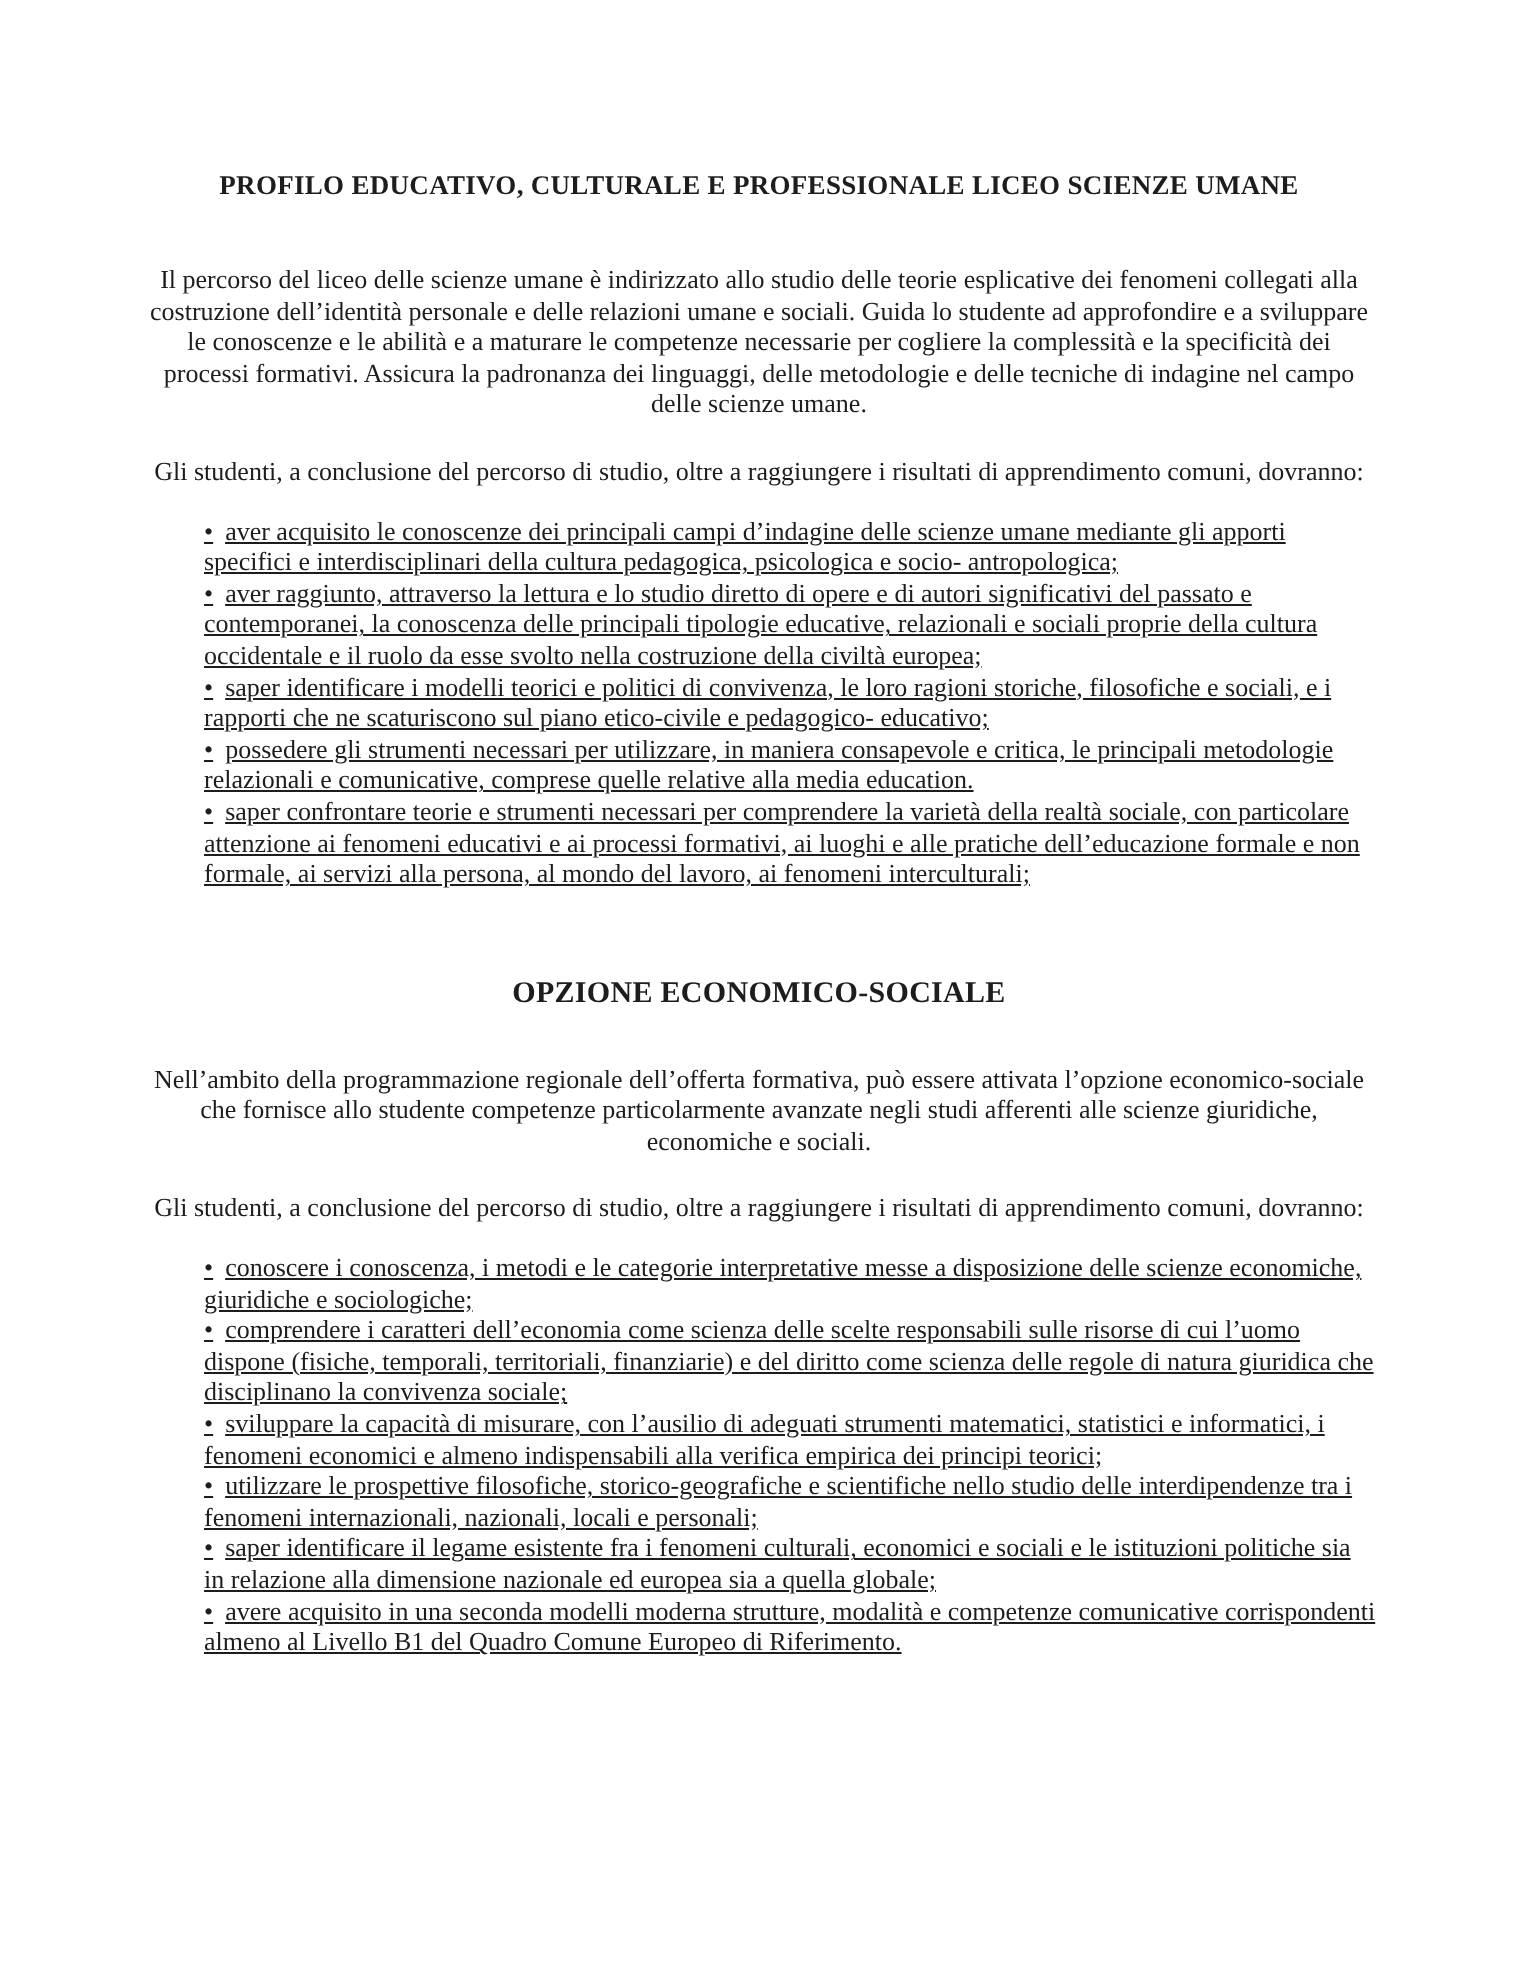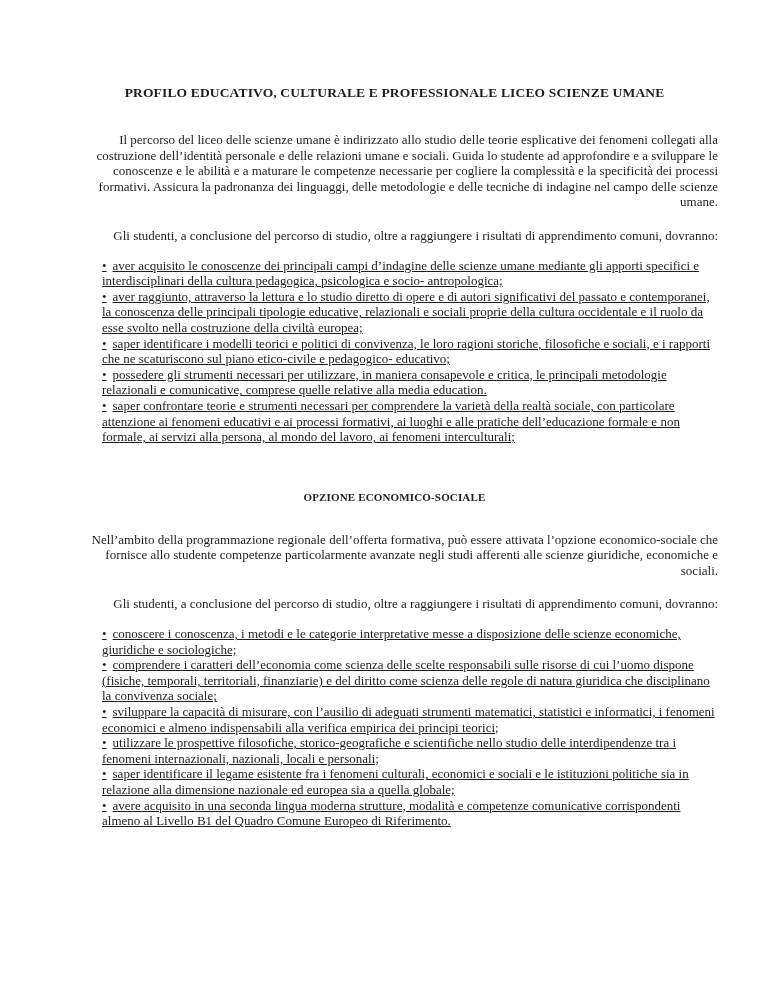"PROFILO EDUCATIVO, CULTURALE E" .page { padding: 84px 50px 0 71px -> 84px 80px 0 71px }
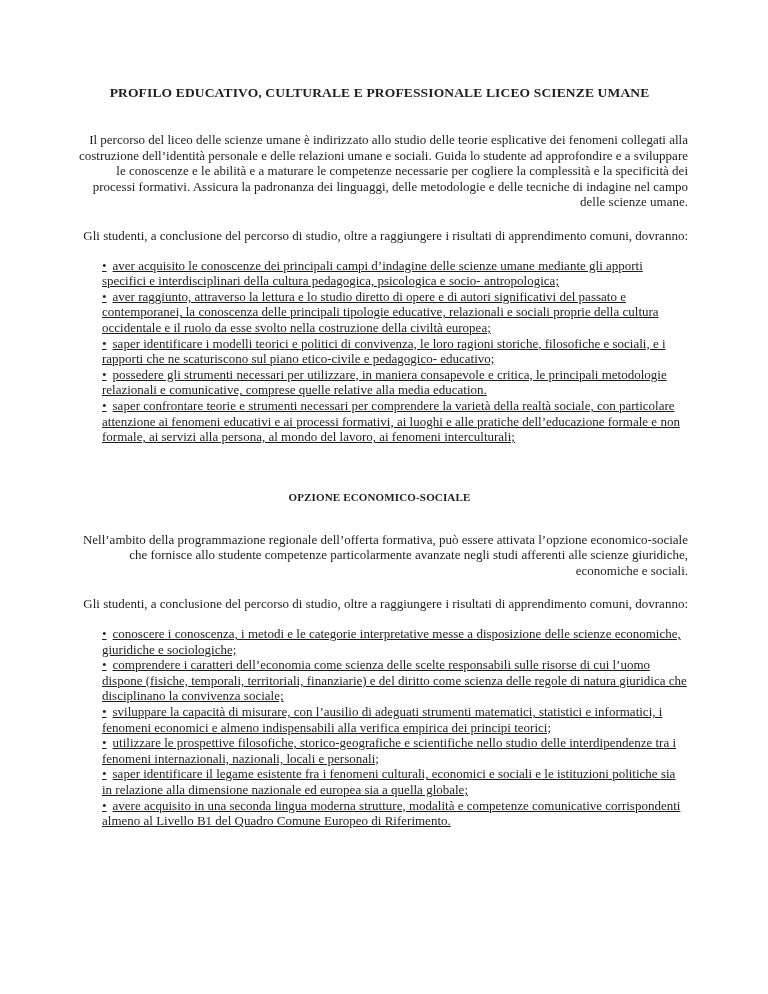"Il percorso del liceo delle" .para { text-align: right -> center }
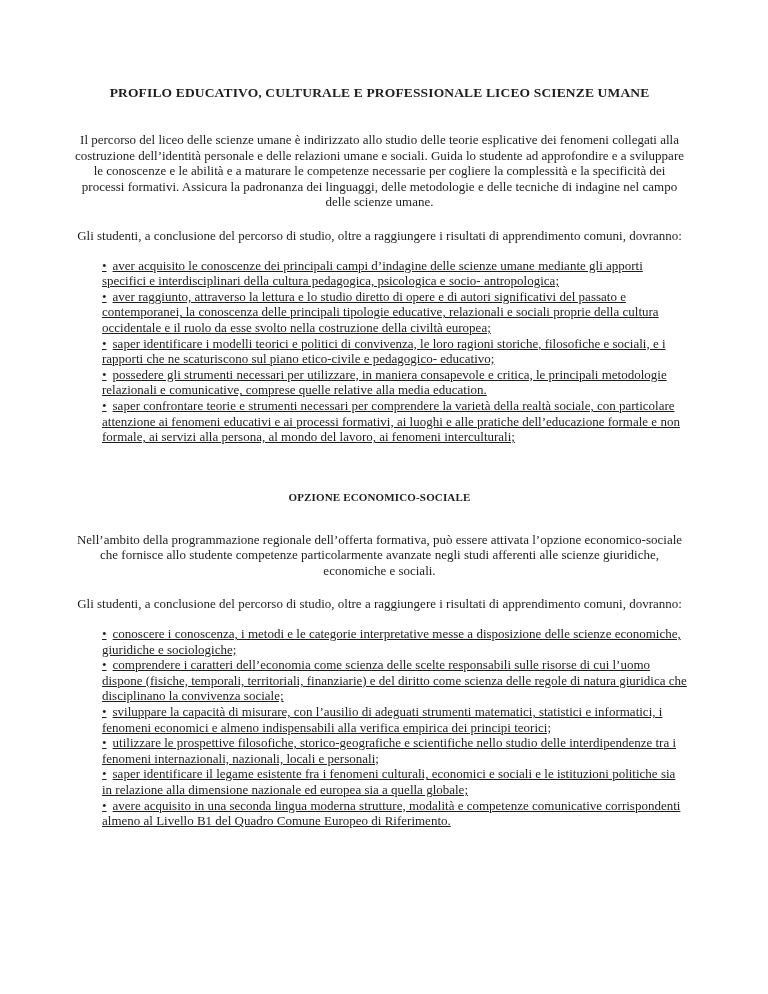"OPZIONE ECONOMICO-SOCIALE" .section-title { font-size: 11px -> 15px }
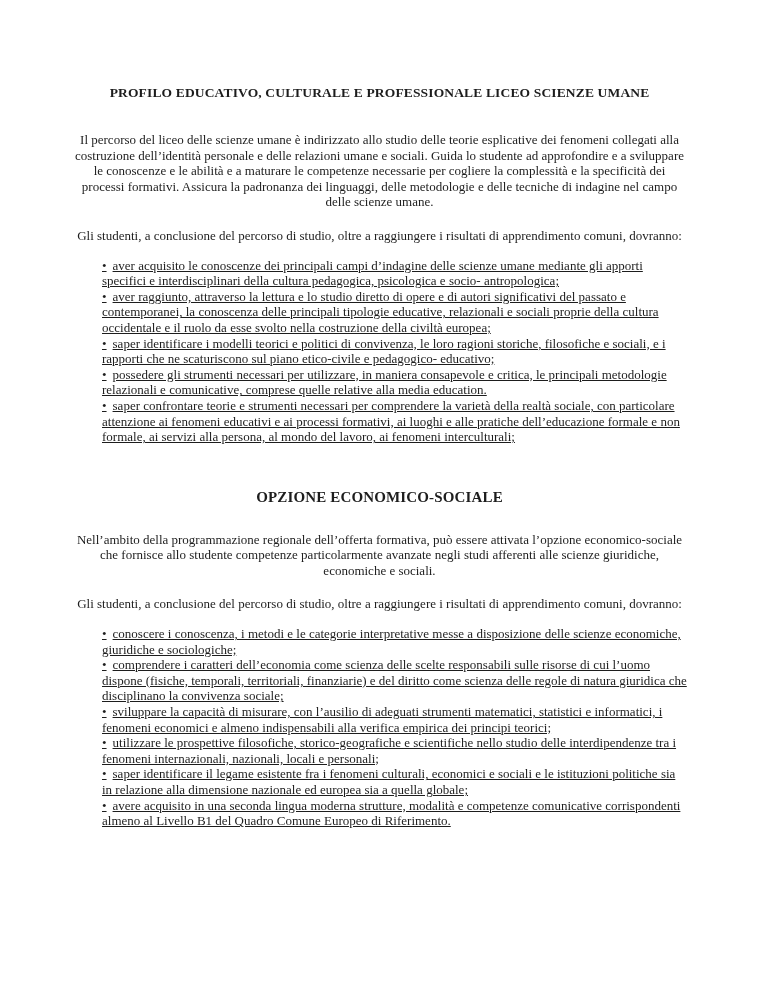"avere acquisito in una seconda" span { text: lingua -> modelli }
